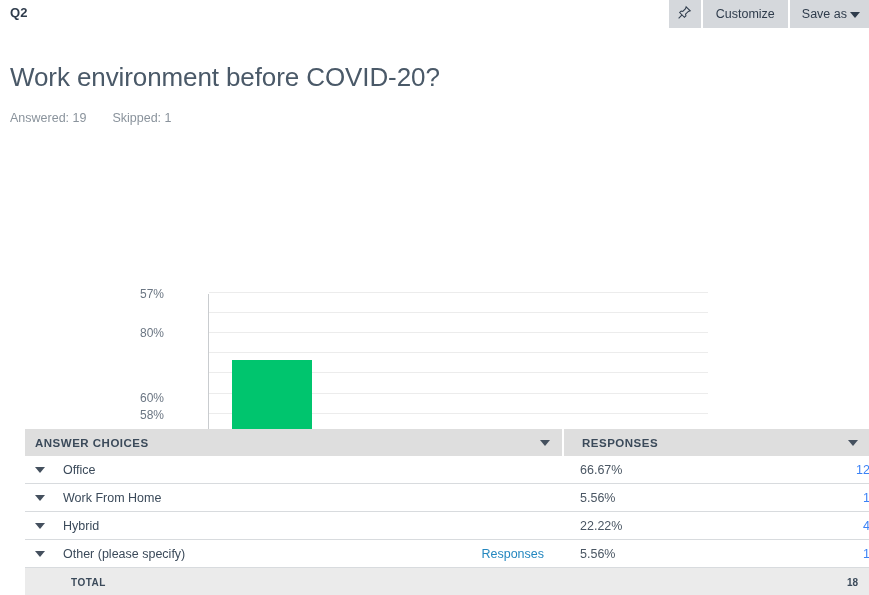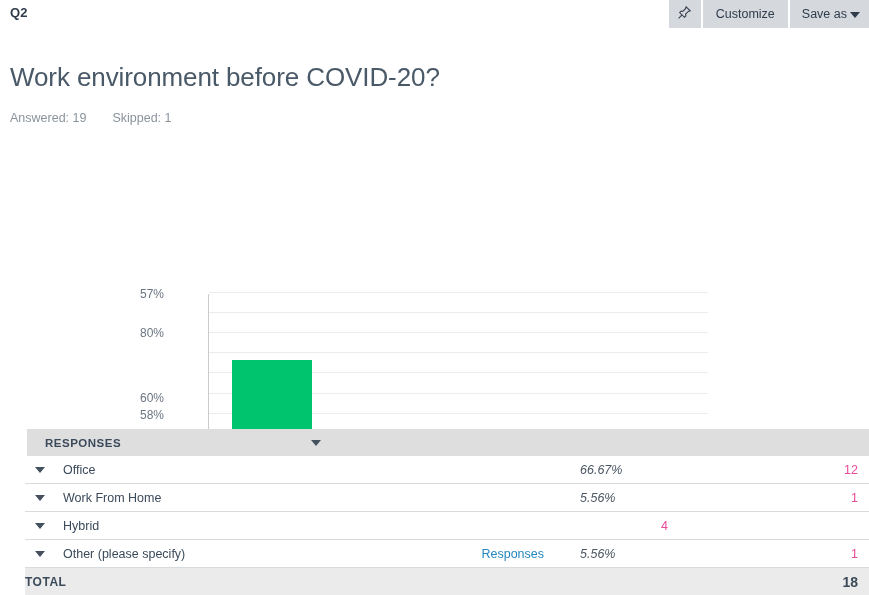"ANSWER CHOICES" div.th { html: none -> <div> <span>ANSWER CHOICES</span> <span></span> </div> }
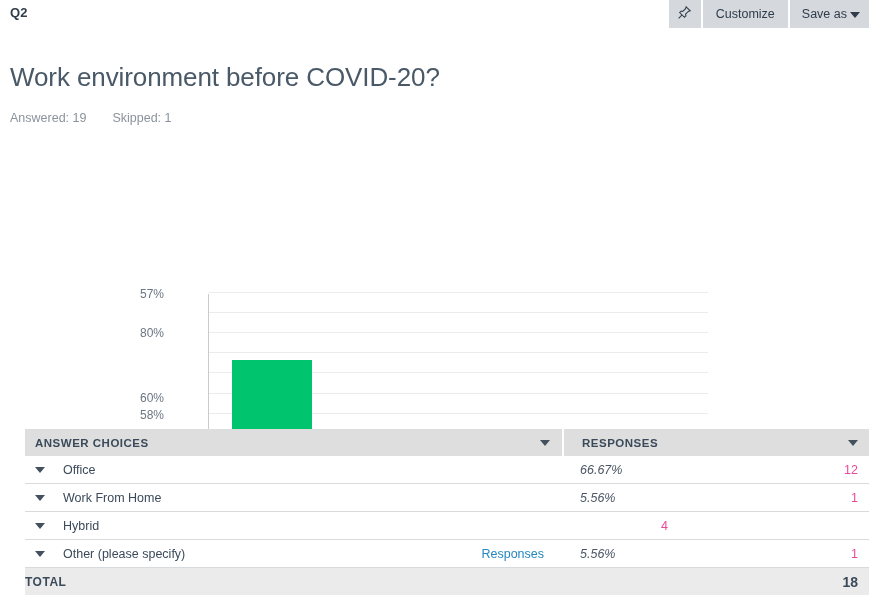"66.67%" .cell-pct { font-style: italic -> none }
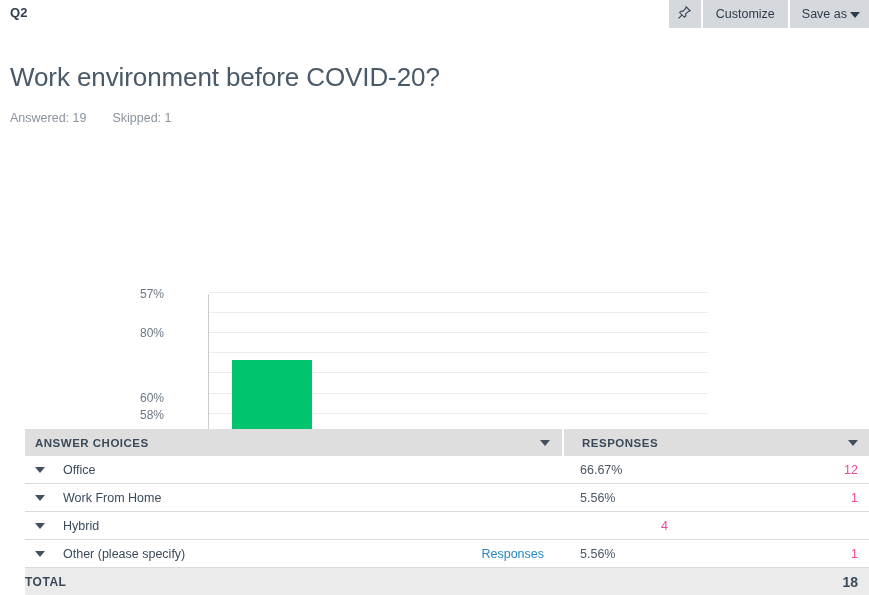"12" .cell-count { color: #ec4899 -> #3b82f6; padding-right: 12px -> 0 }
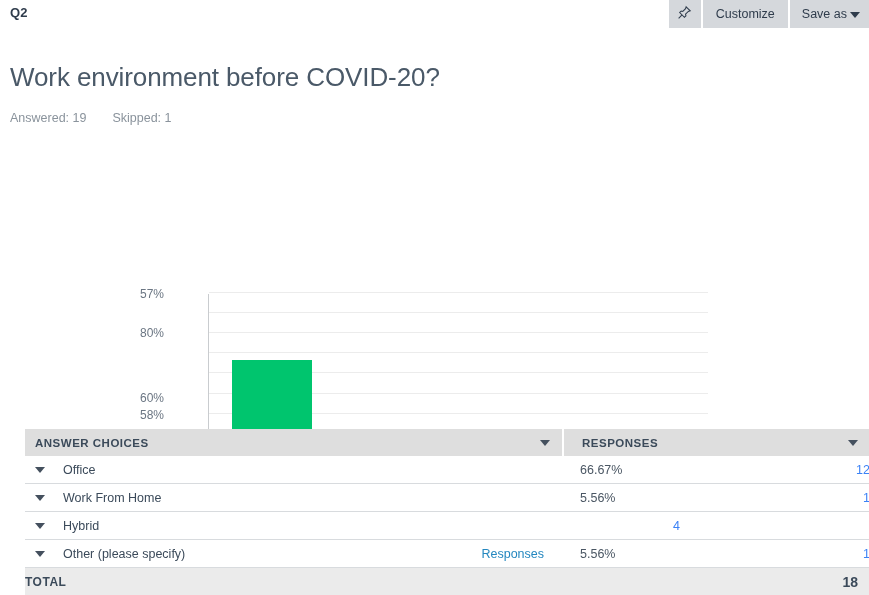"22.22%" div.cell-pct { html: none -> <div>22.22%</div> }
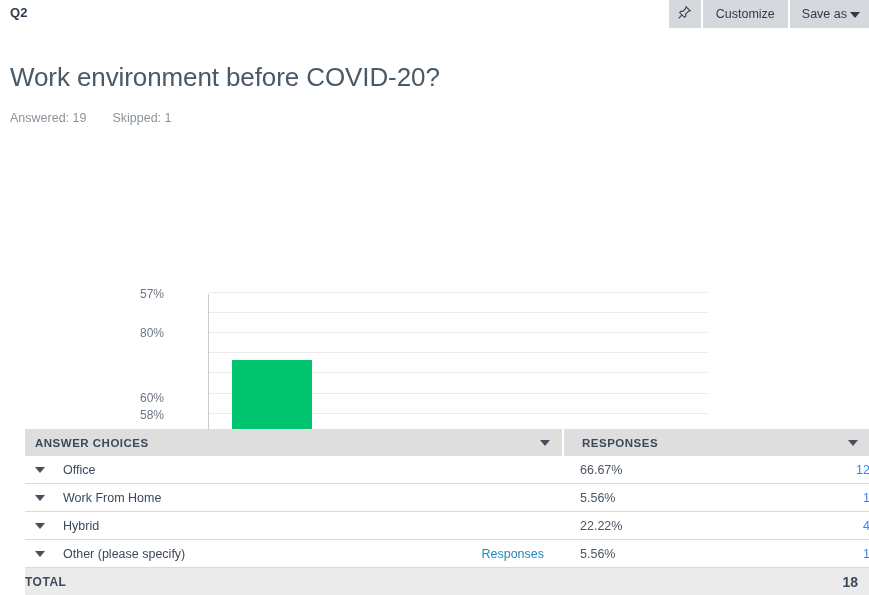"TOTAL" .total-label { font-size: 12px -> 10px; margin-left: none -> 25px; padding-left: 0 -> 21px }
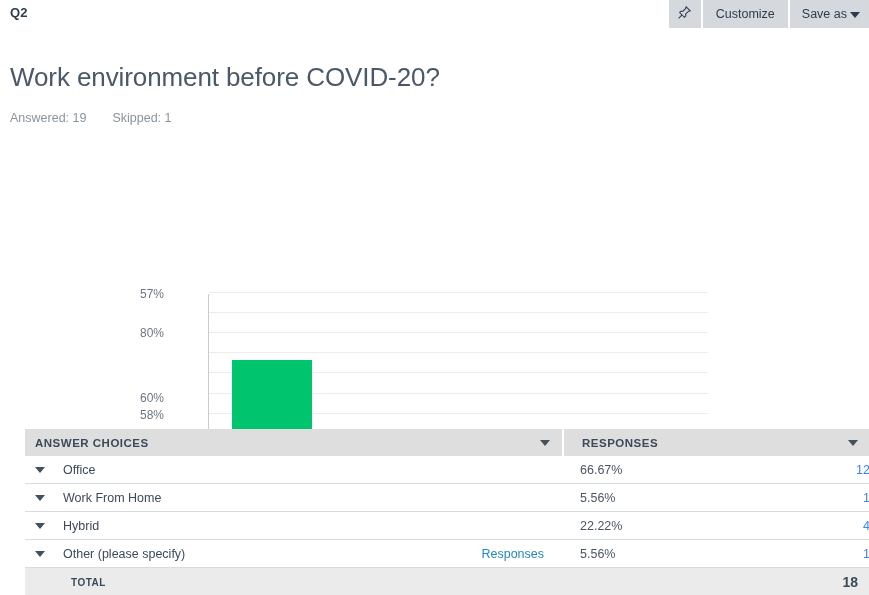"18" .total-count { font-size: 14px -> 10px }
